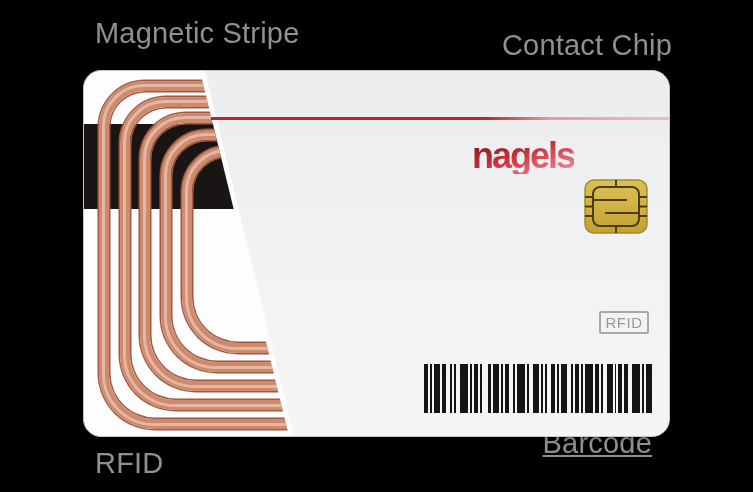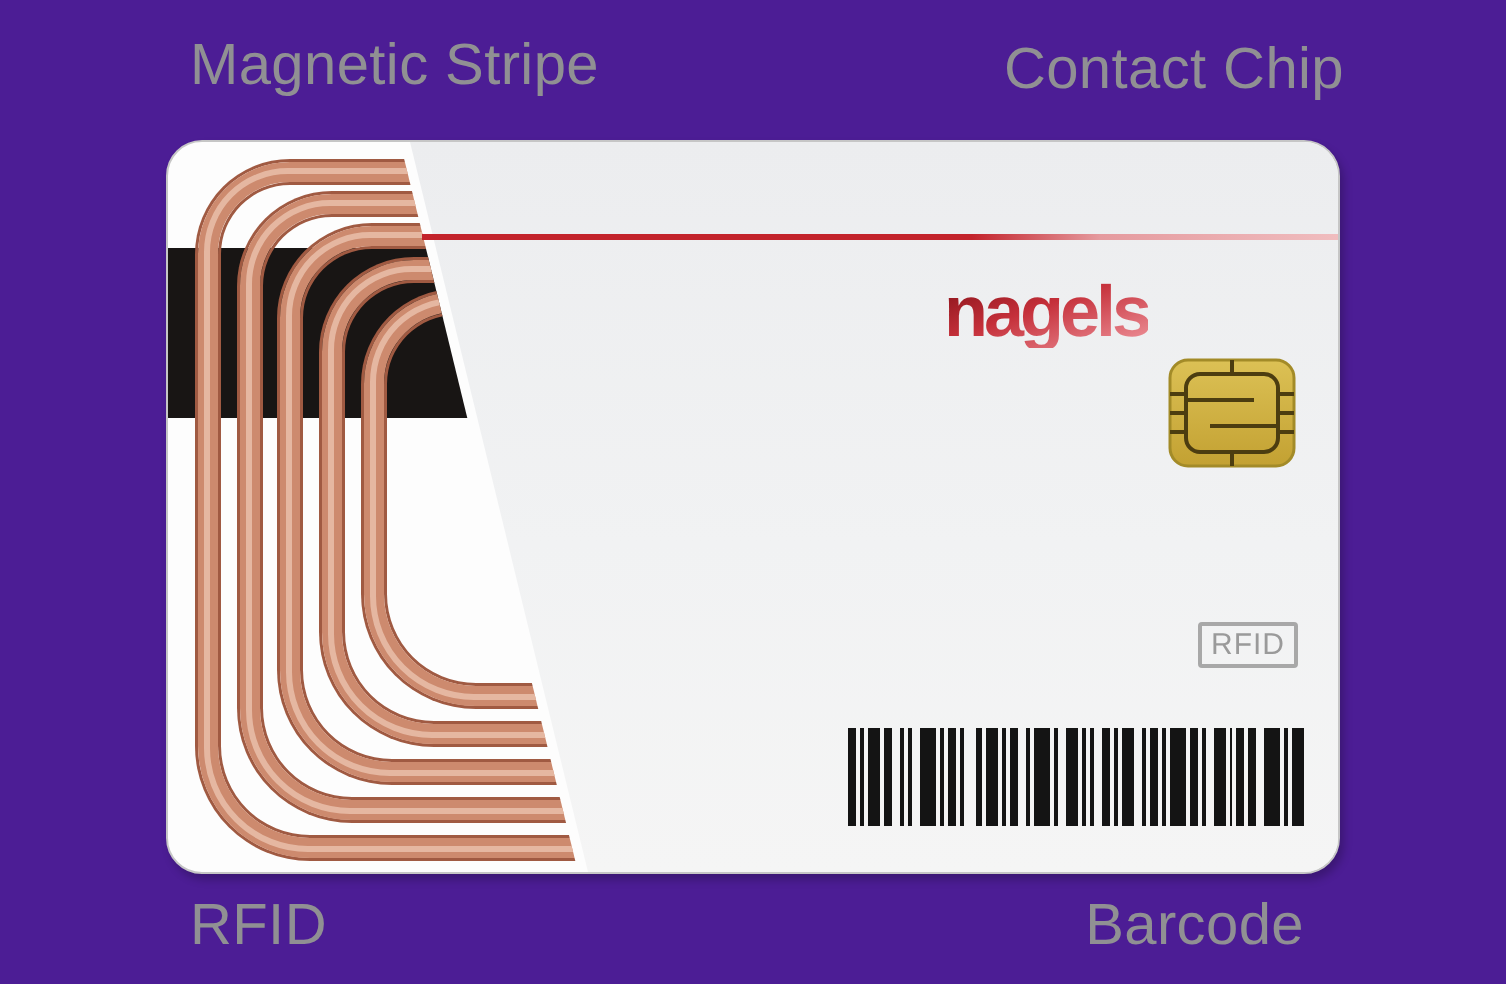"Magnetic Stripe" .stage { background: #4c1d95 -> #000000 }
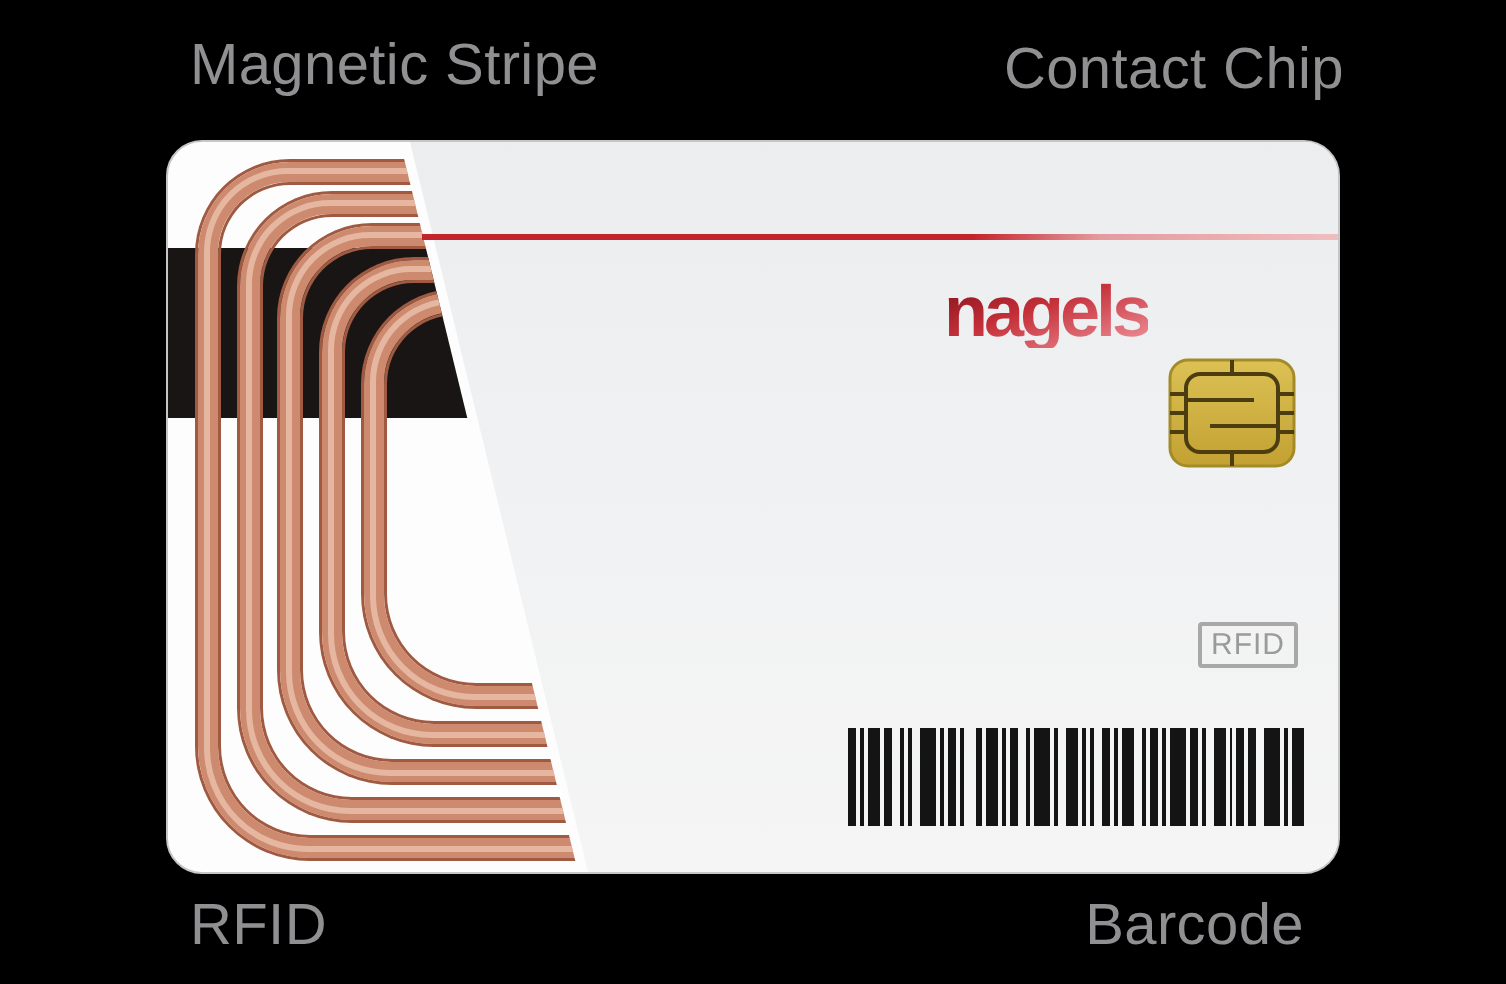"Contact Chip" .lbl-tr { top: 18px -> 28px }
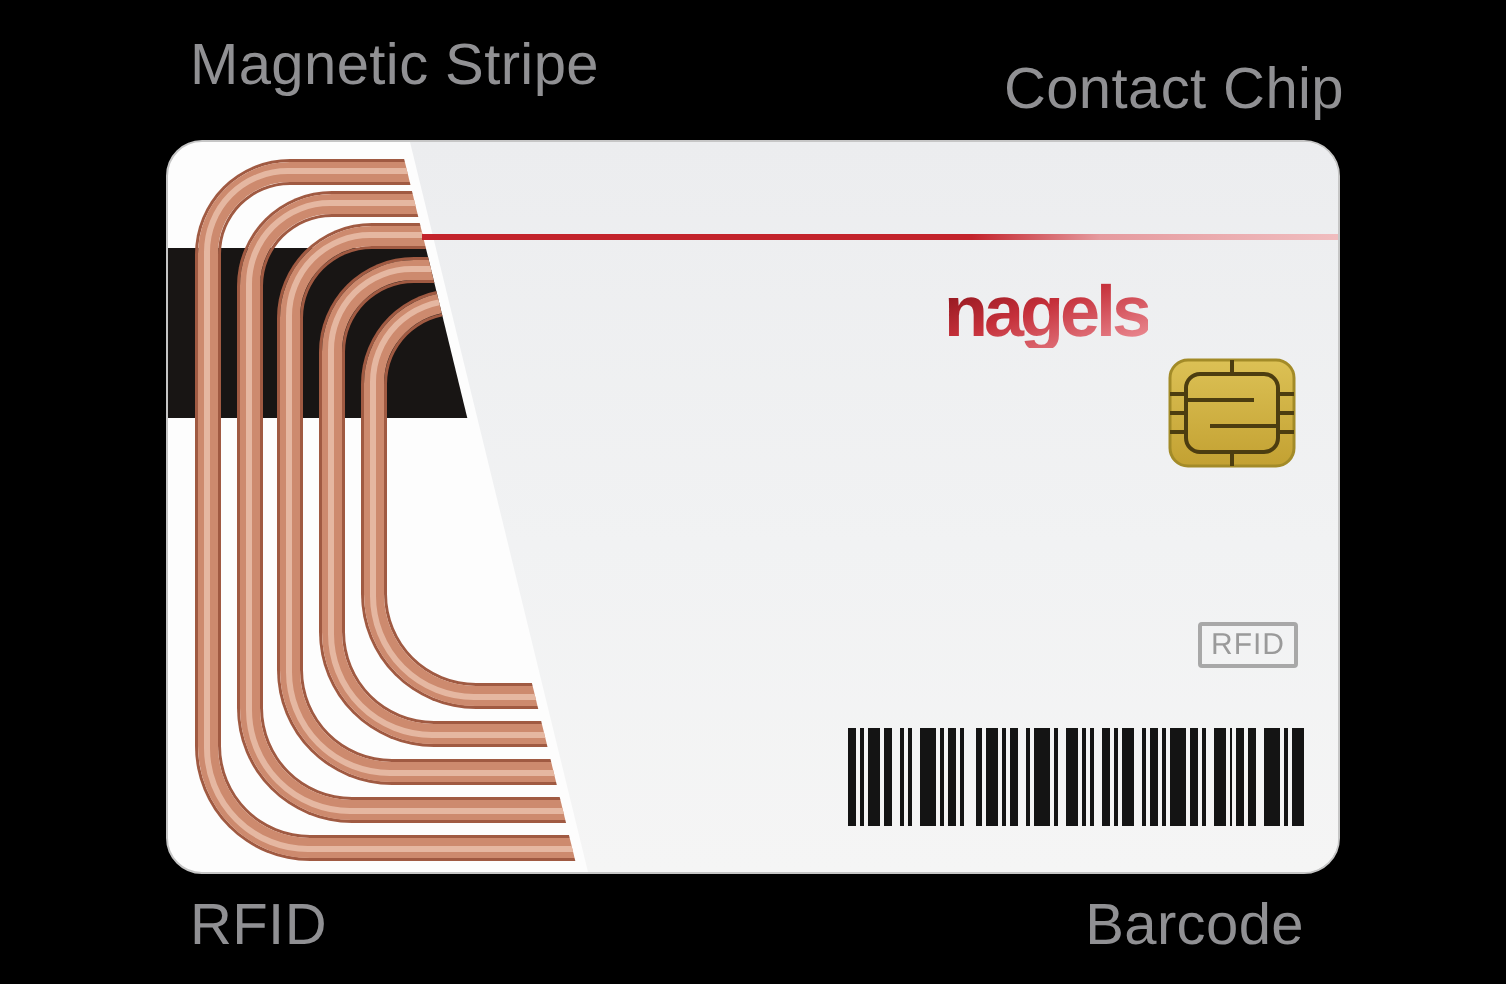"Barcode" .lbl-br { text-decoration: none -> underline; top: 446px -> 426px }
